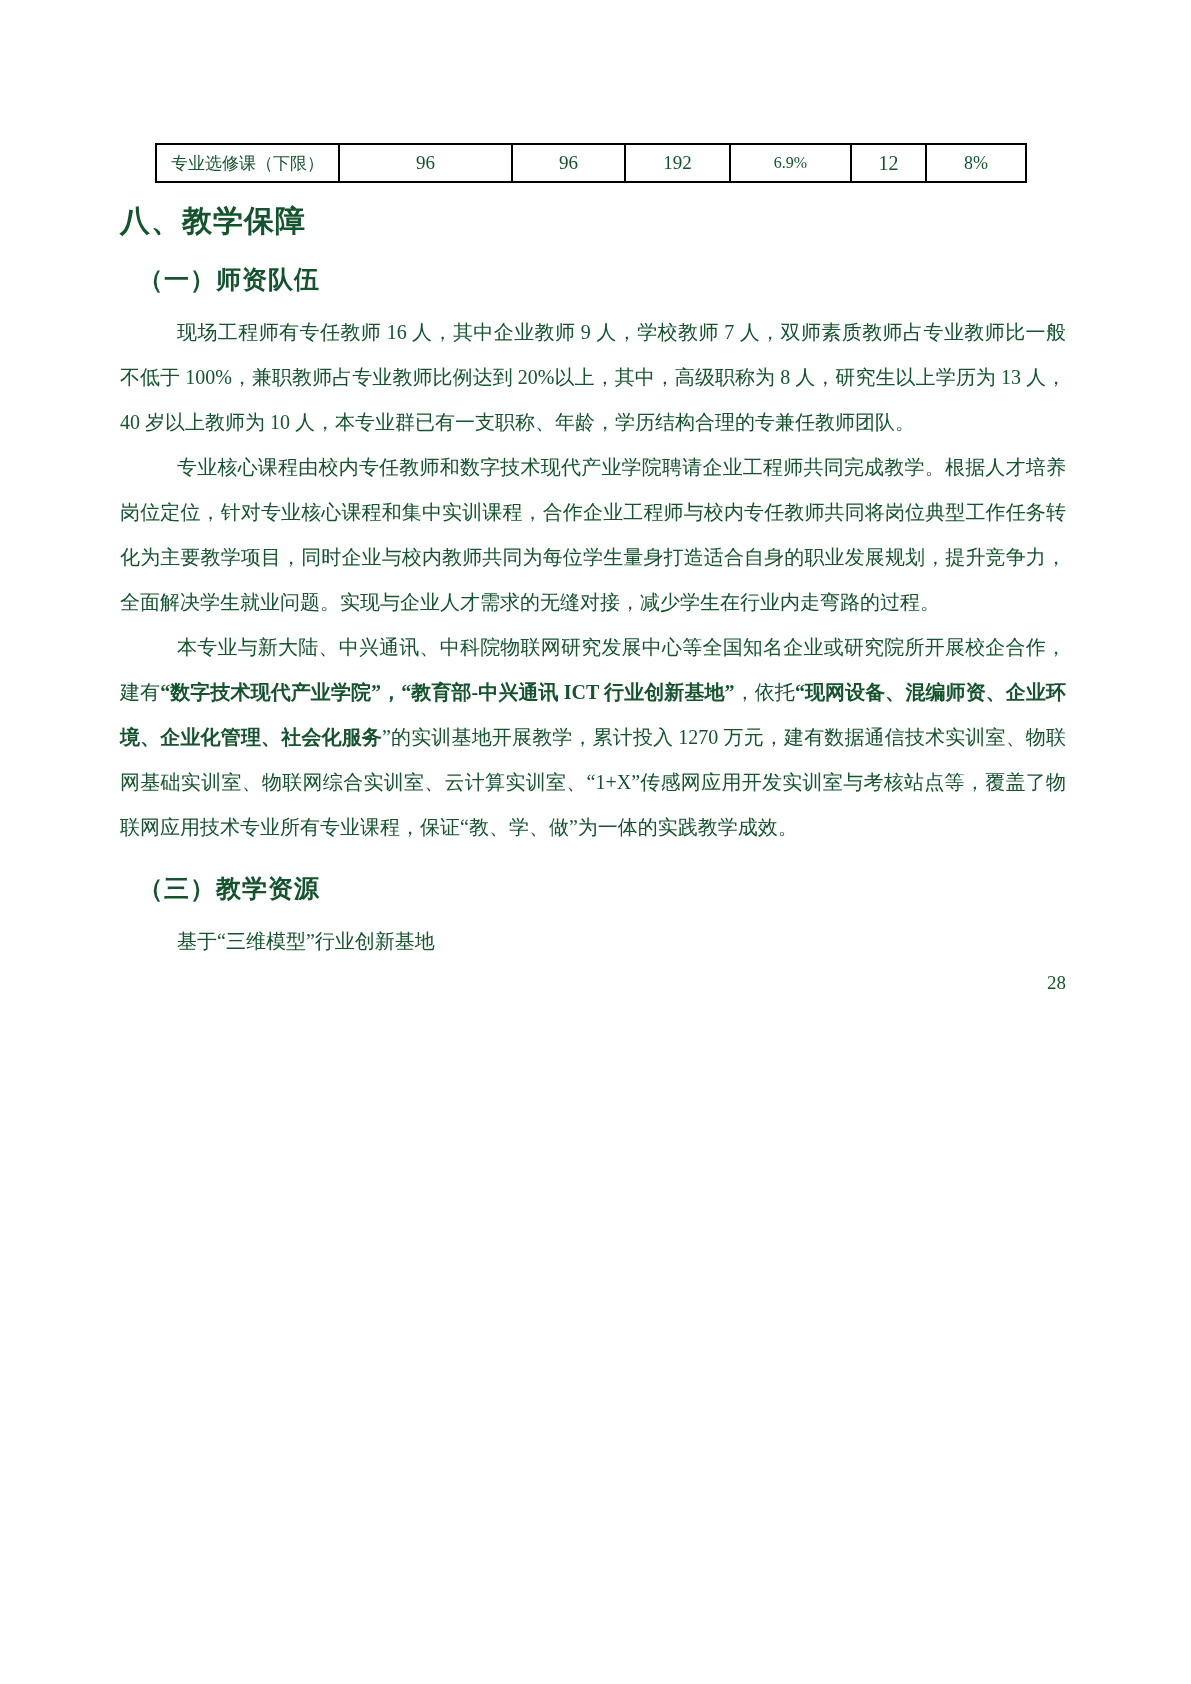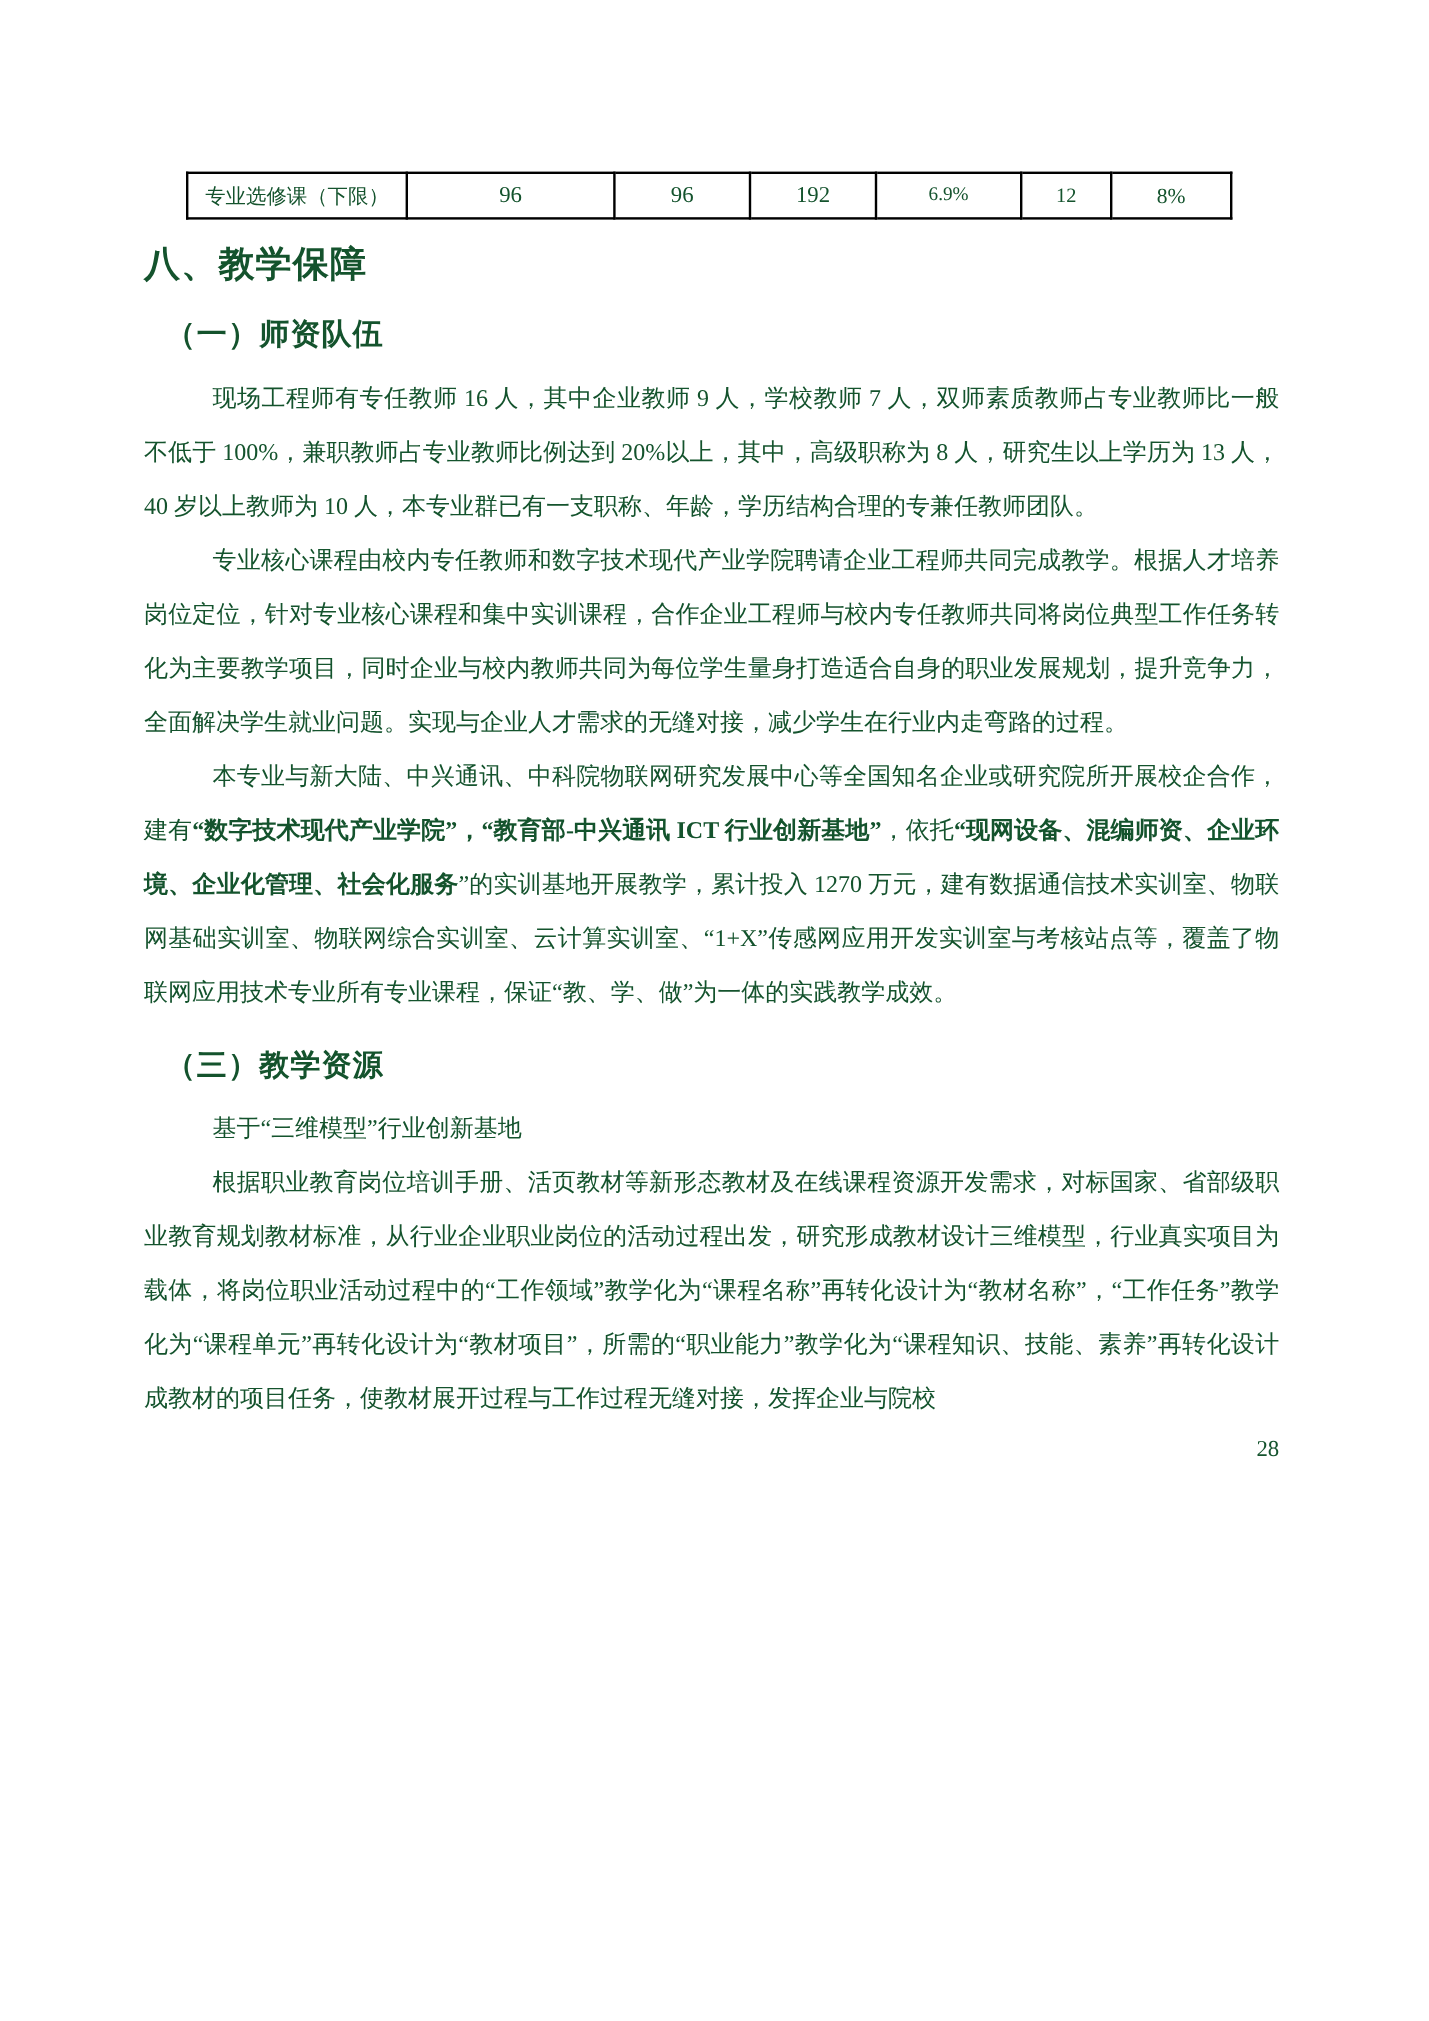"12" table.summary td:nth-child(6) { font-size: 17px -> 20px }
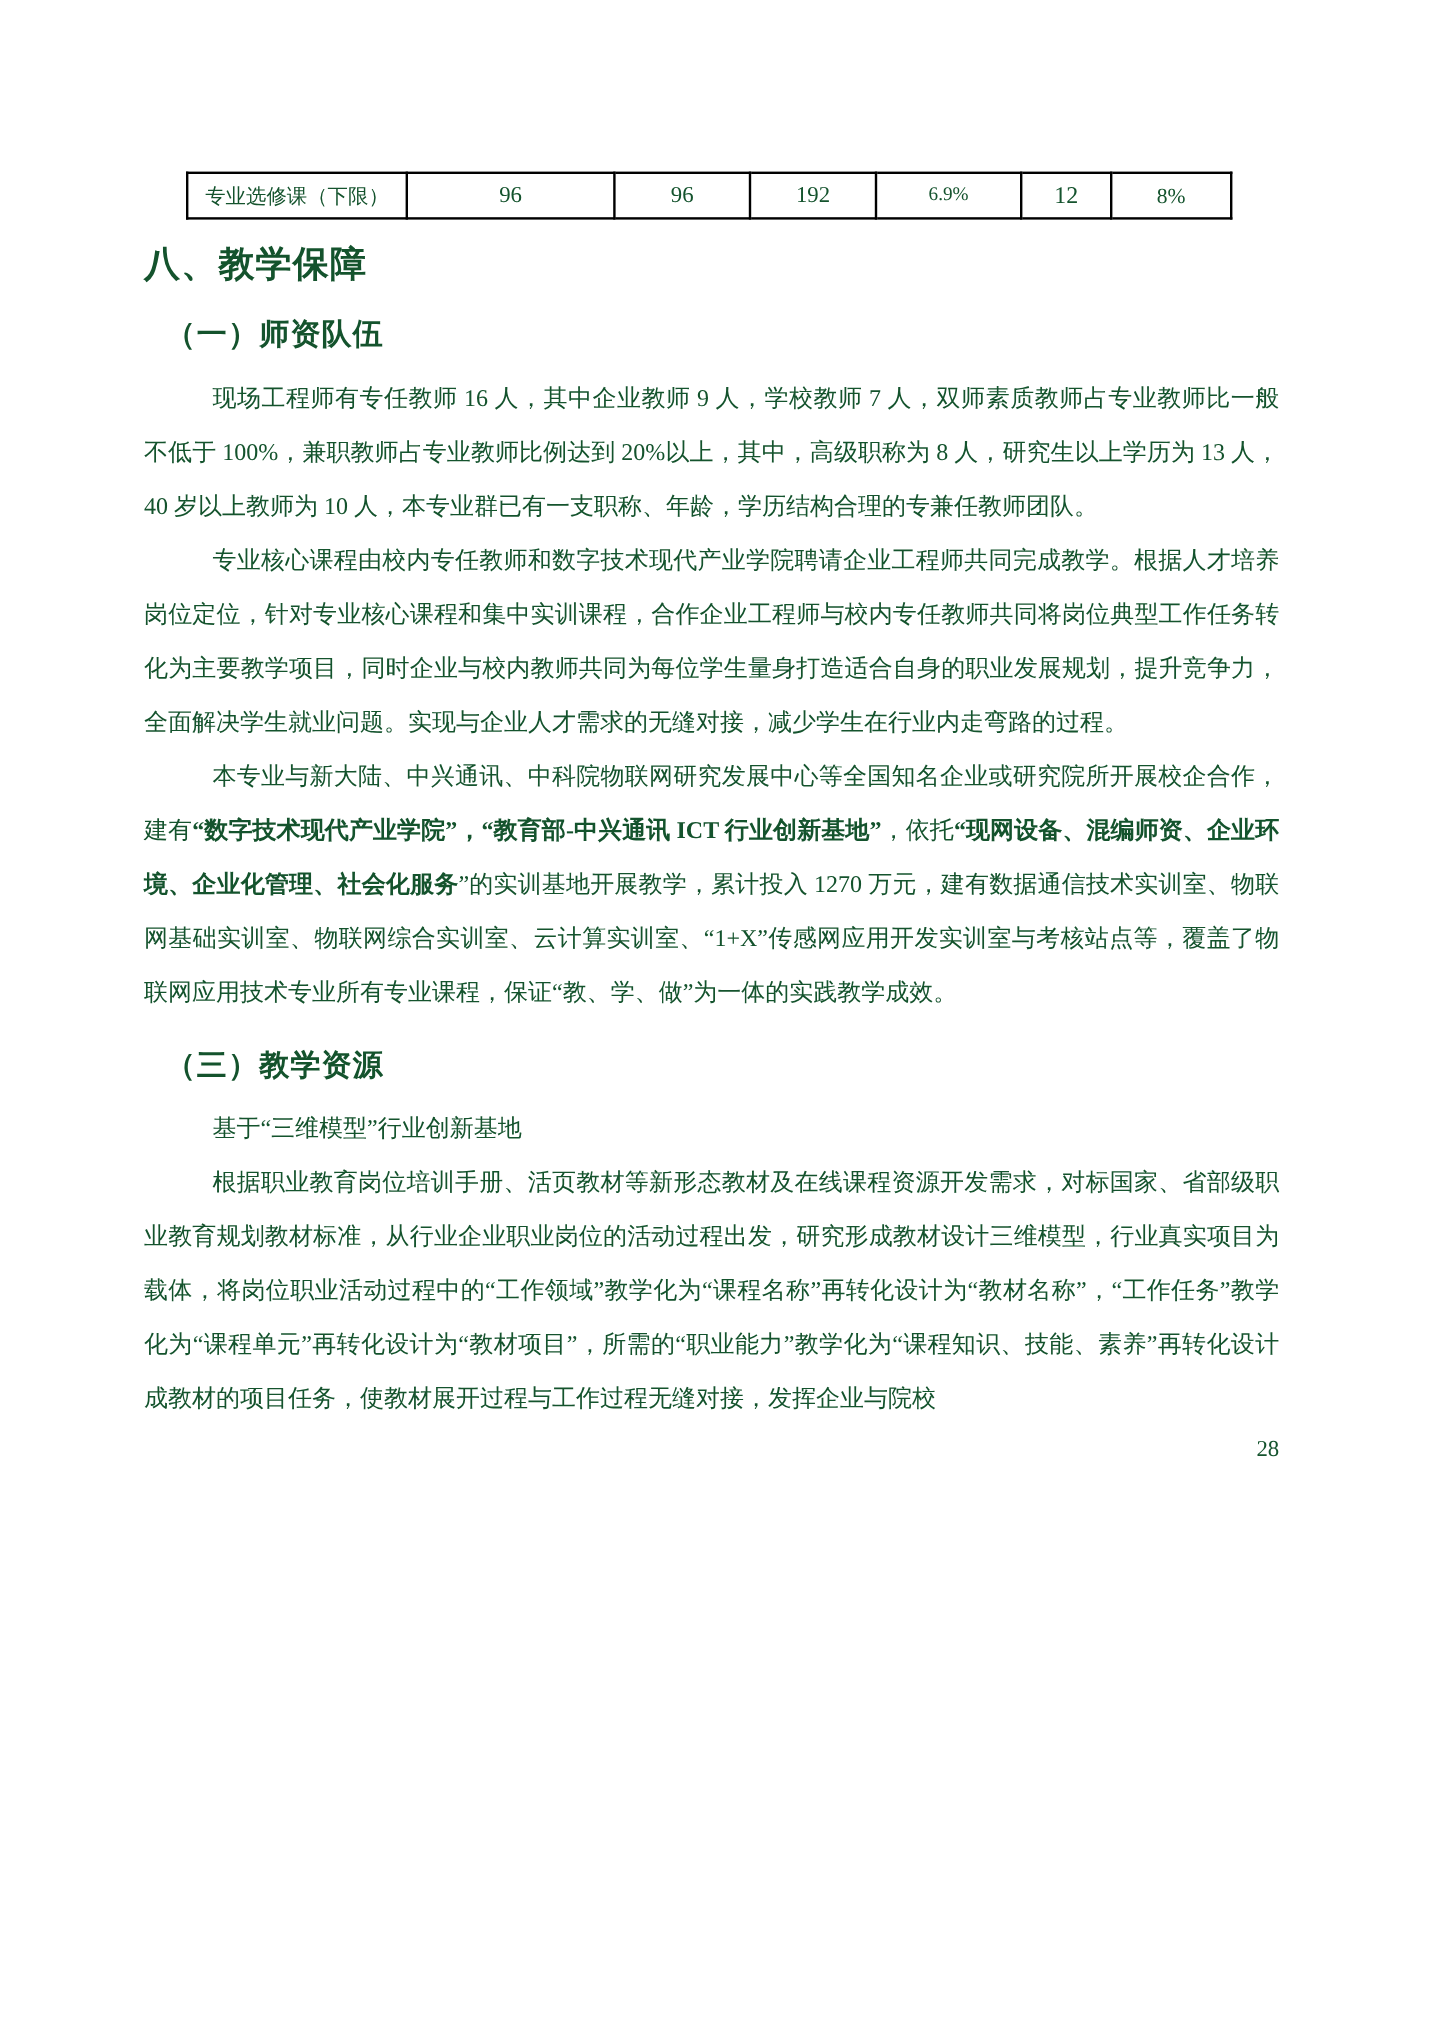"根据职业教育岗位培训手册、活页教材等新形态教材及在线课程资源开发需求，对标国家、" p.body-para { html: <p>根据职业教育岗位培训手册、活页教材等新形态教材及在线课程资源开发需求，对标国家、省部级职业教育规划教材标准，从行业企业职业岗位的活动过程出发，研究形成教材设计三维模型，行业真实项目为载体，将岗位职业活动过程中的“工作领域”教学化为“课程名称”再转化设计为“教材名称”，“工作任务”教学化为“课程单元”再转化设计为“教材项目”，所需的“职业能力”教学化为“课程知识、技能、素养”再转化设计成教材的项目任务，使教材展开过程与工作过程无缝对接，发挥企业与院校</p> -> none }
